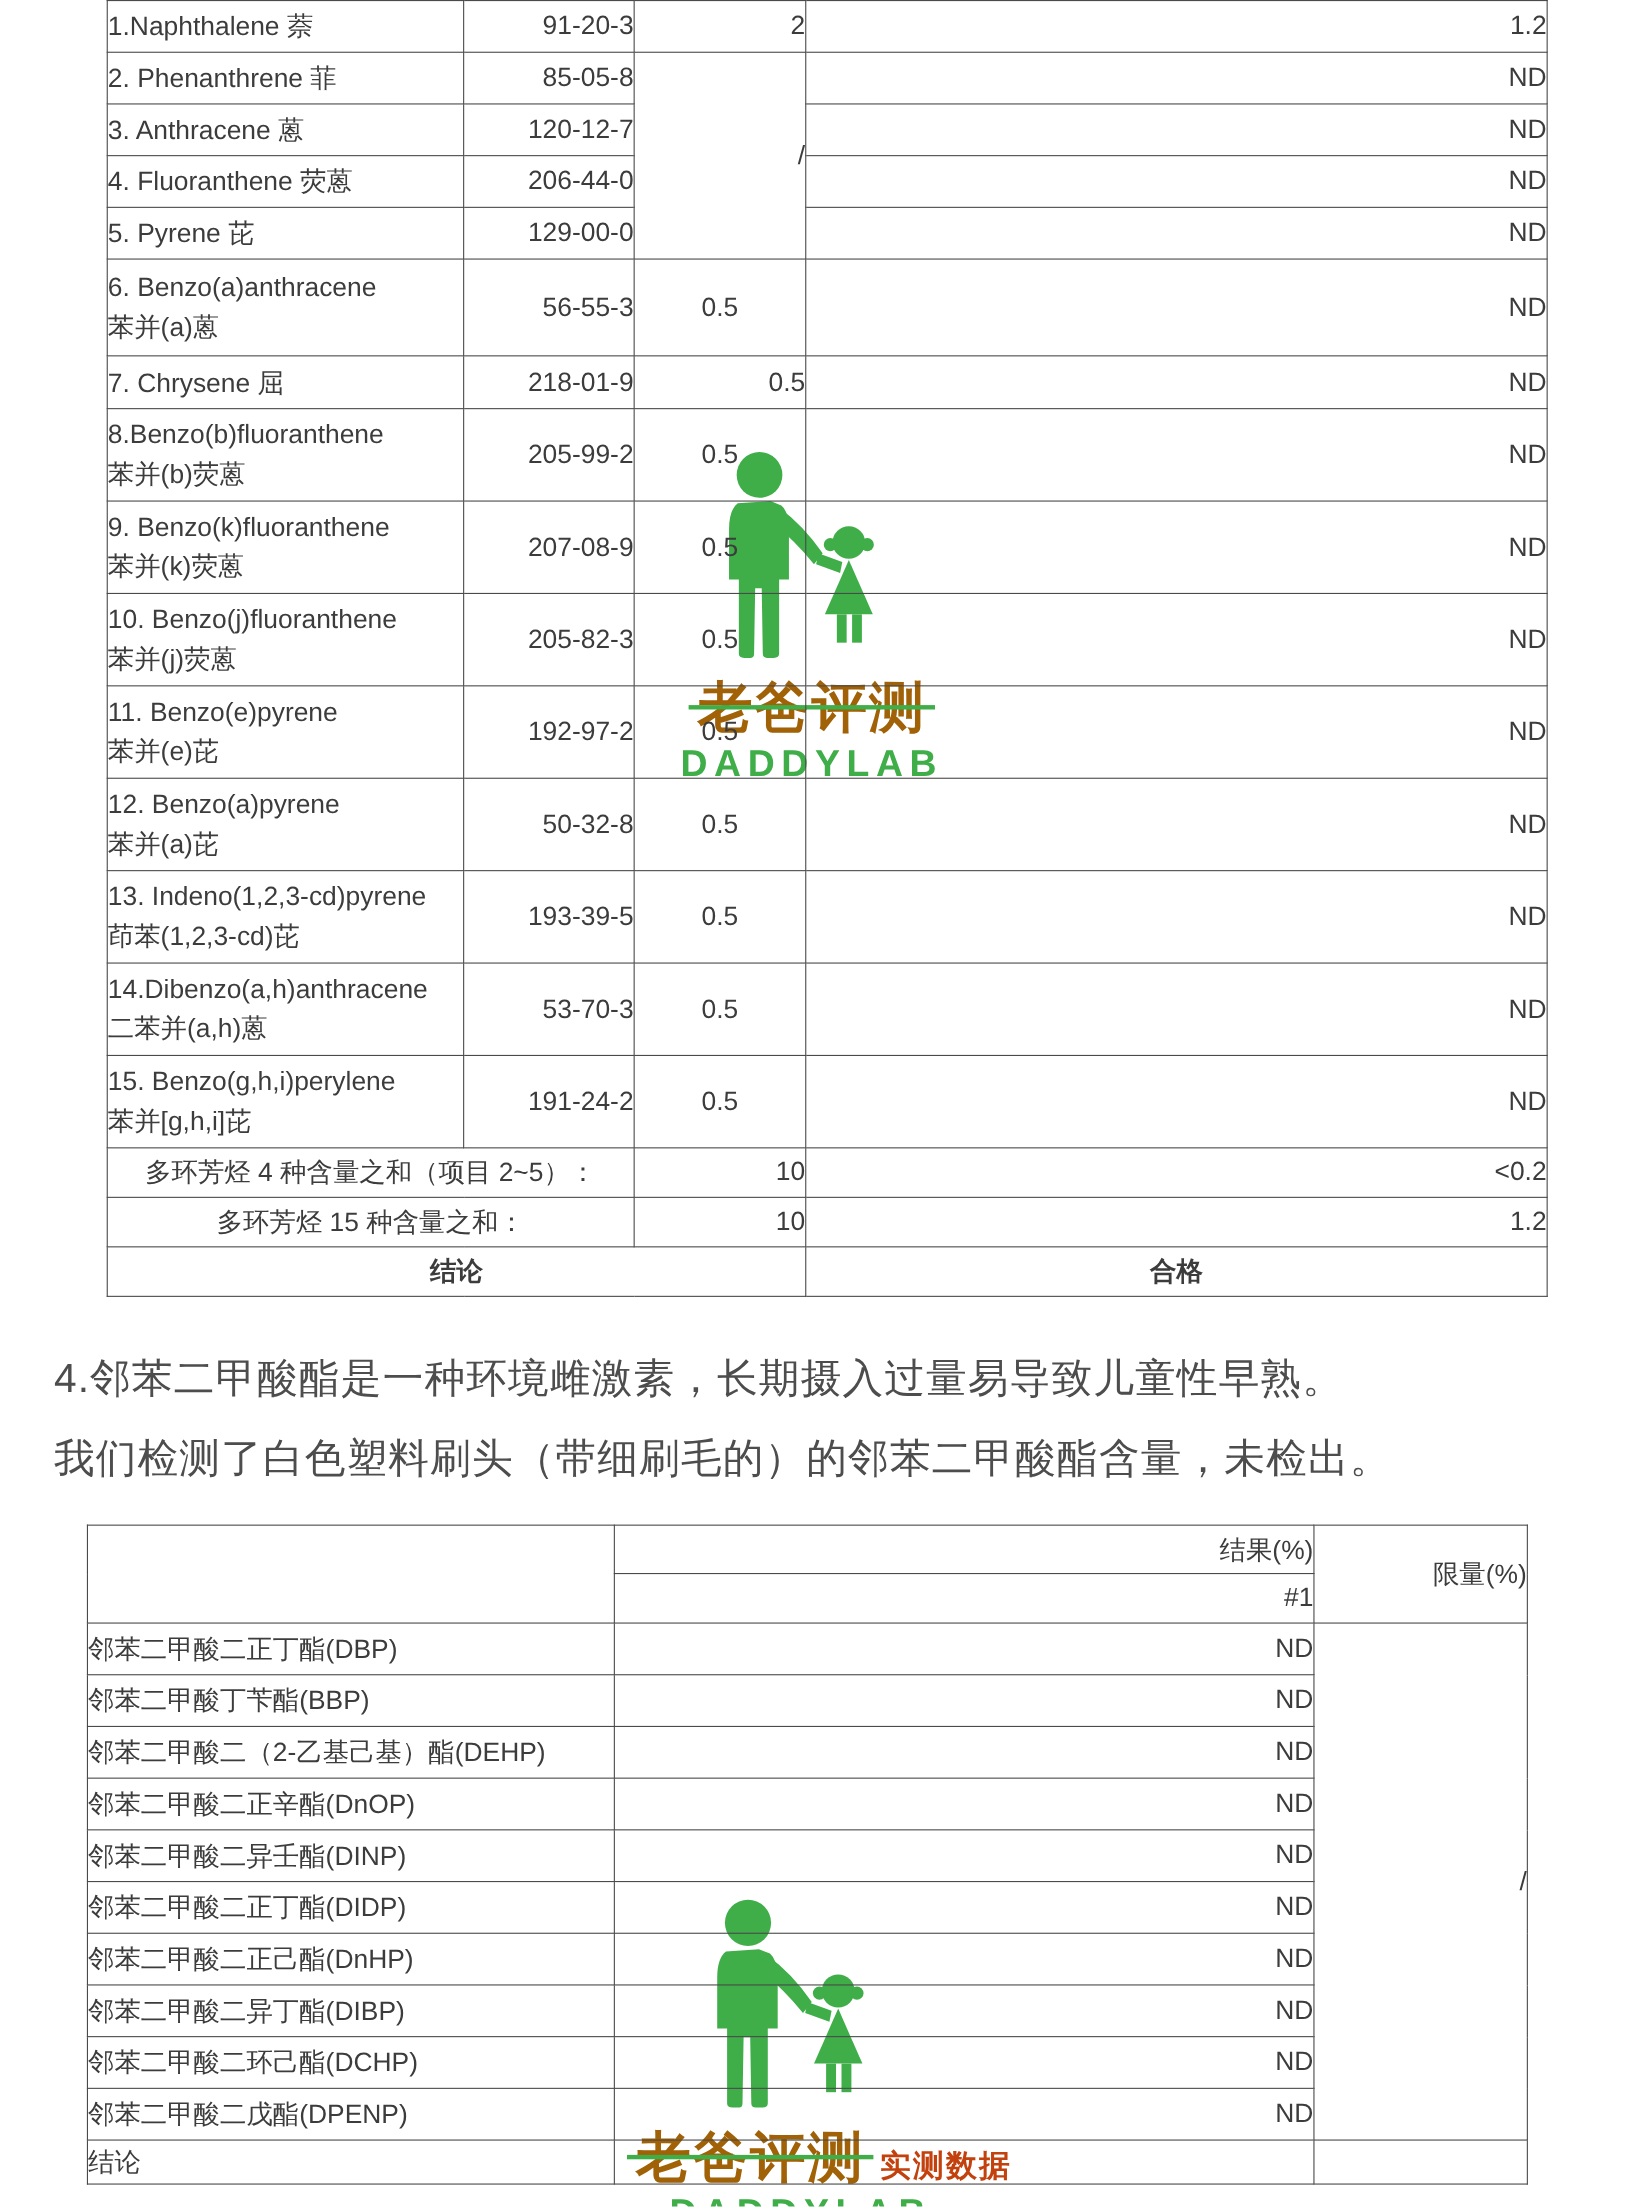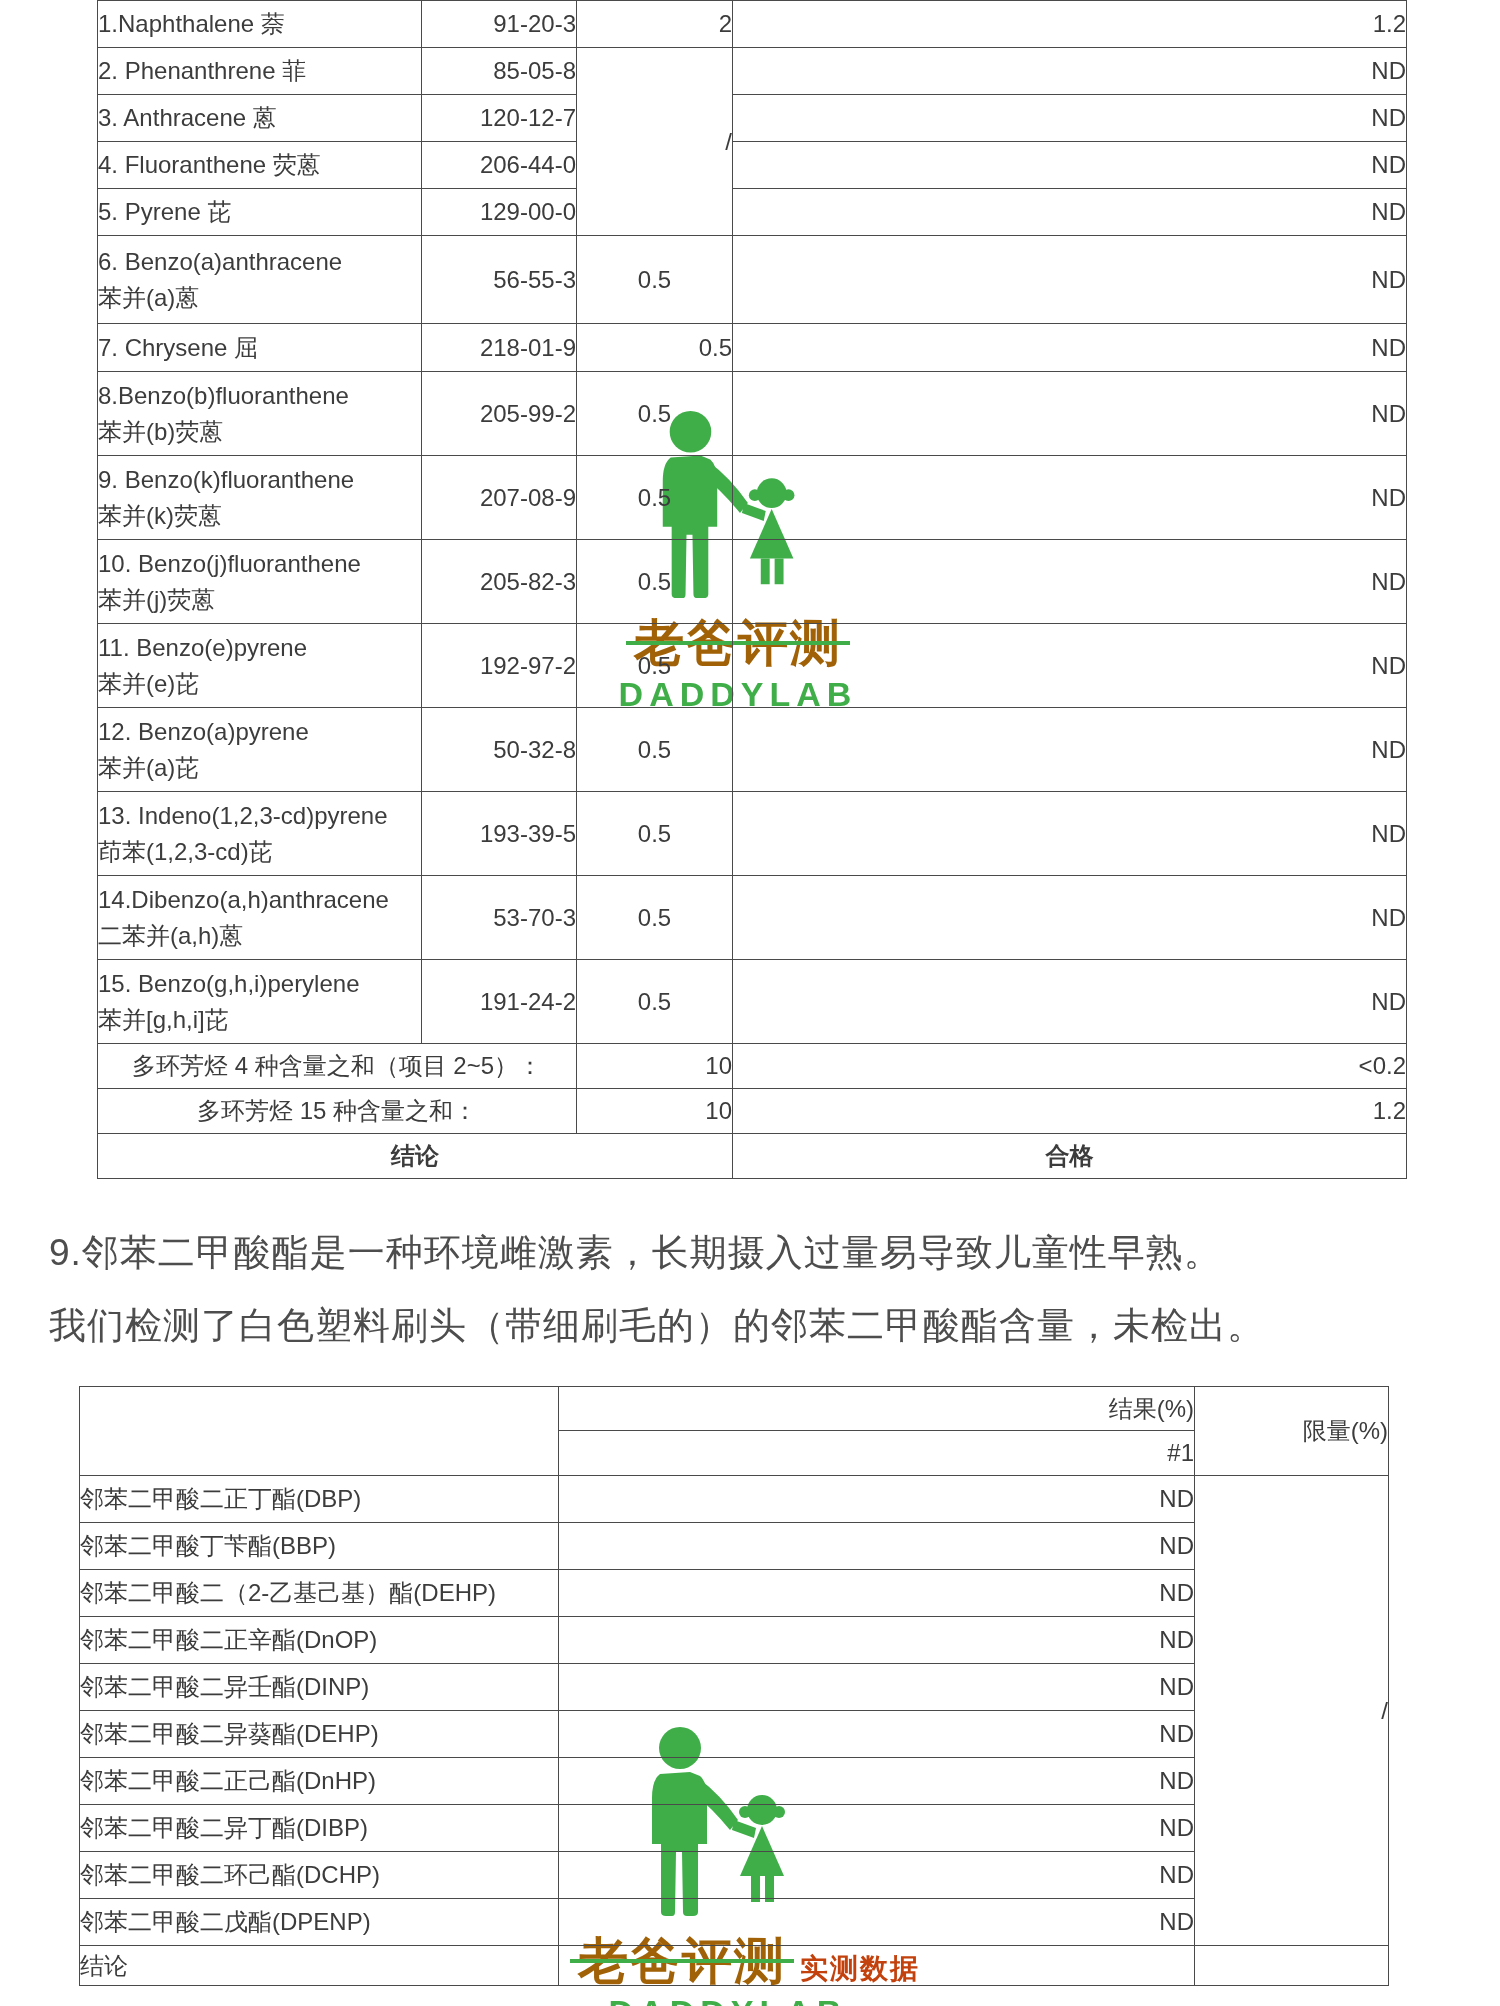"9.邻苯二甲酸酯是一种环境雌激素，长期摄入过量易导致儿童性早熟。" div { text: 9 -> 4 }
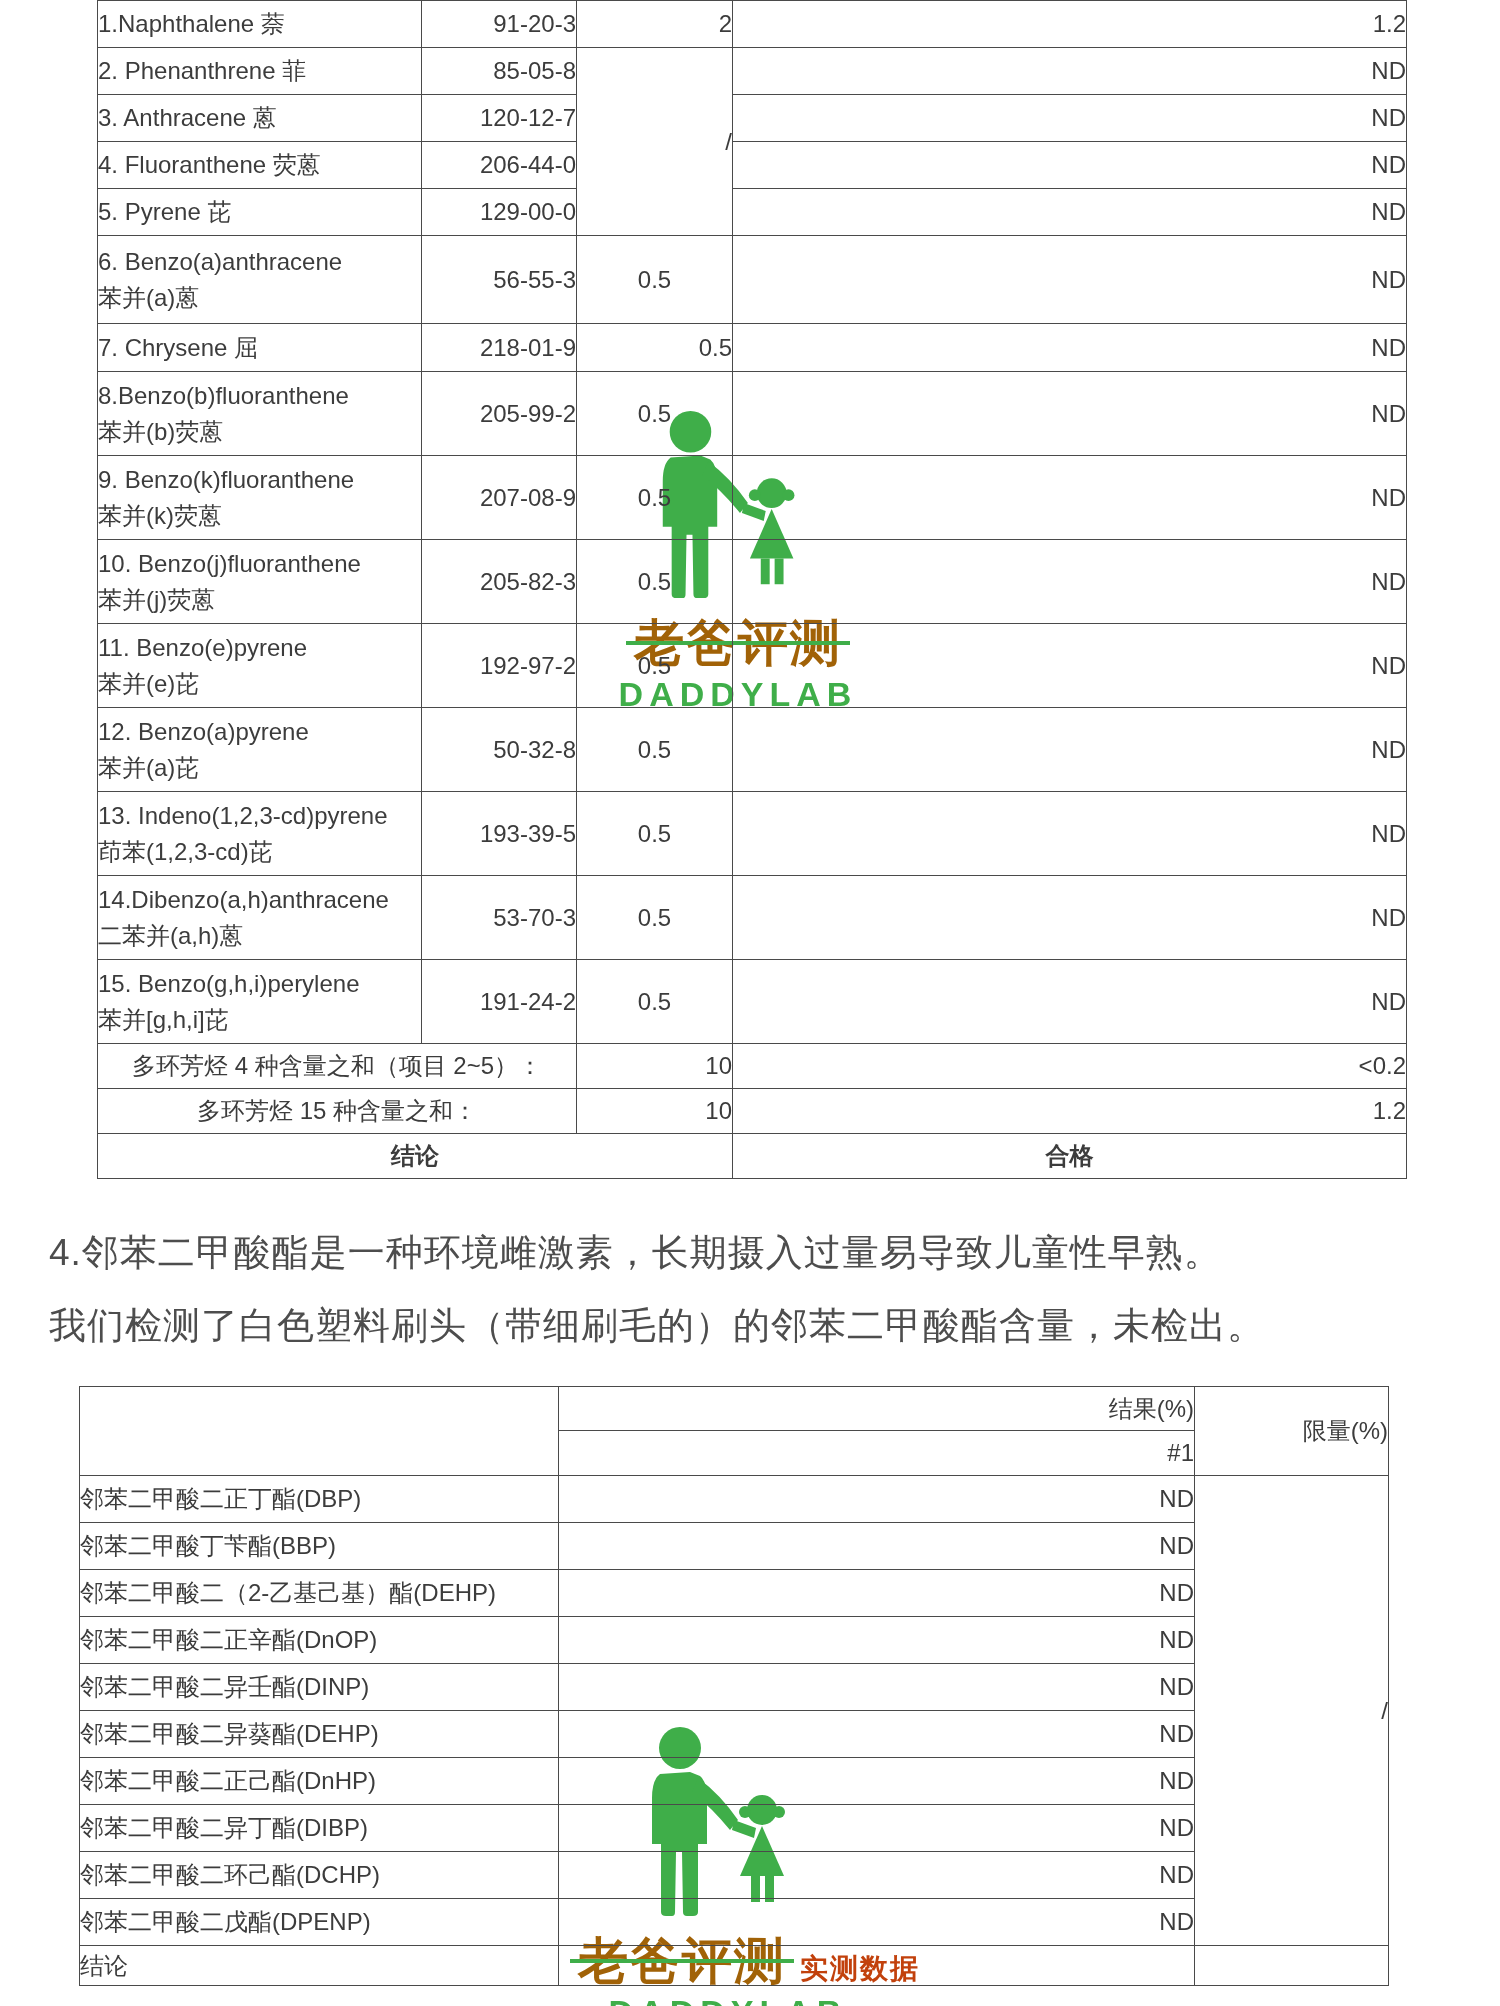"邻苯二甲酸二异葵酯(DEHP)" td.nm2 { text: 异葵酯(DEHP -> 正丁酯(DIDP }
